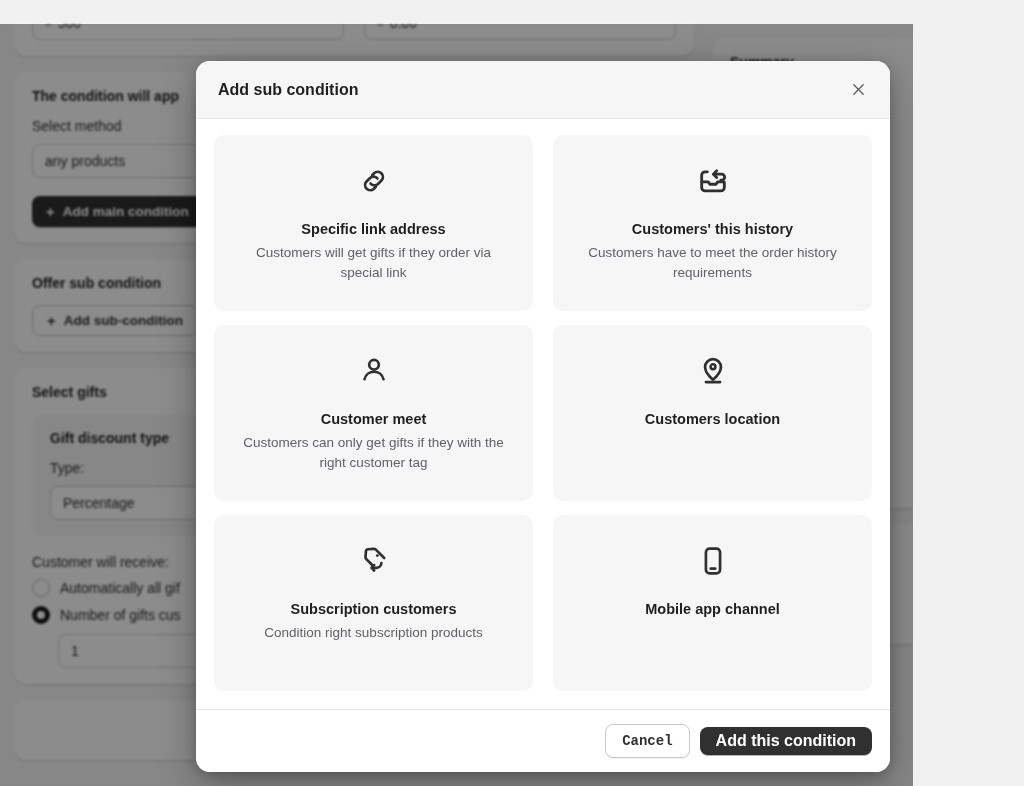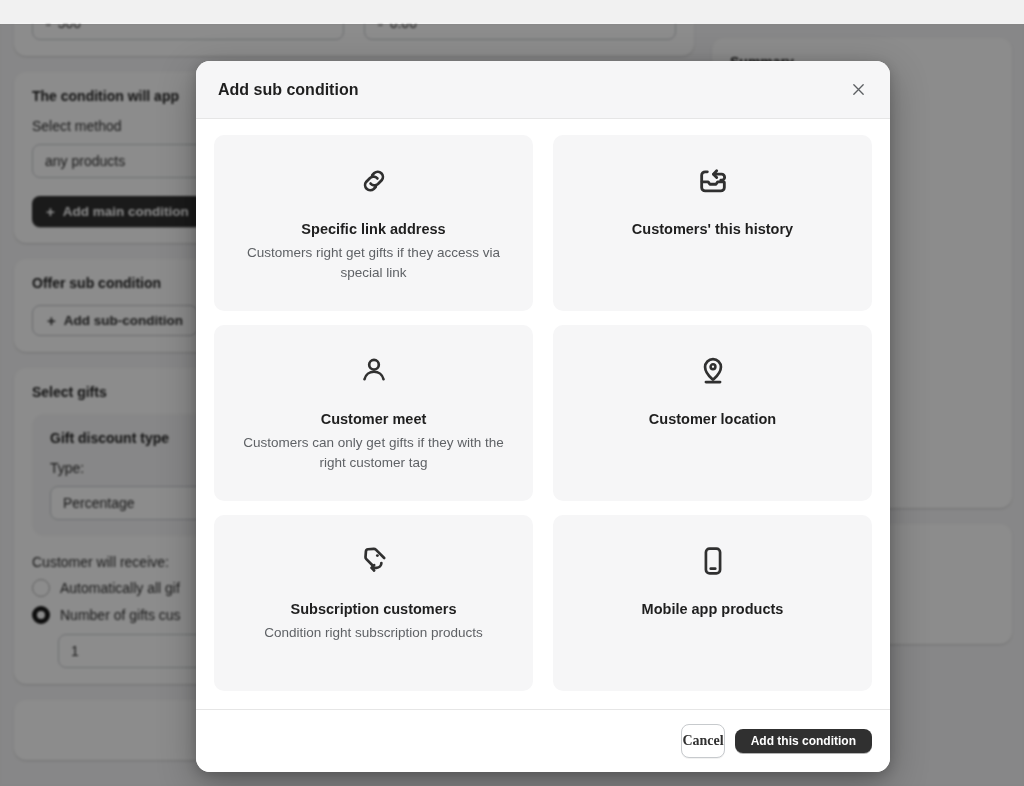"Add sub condition" #root { width: 1024px -> 913px }
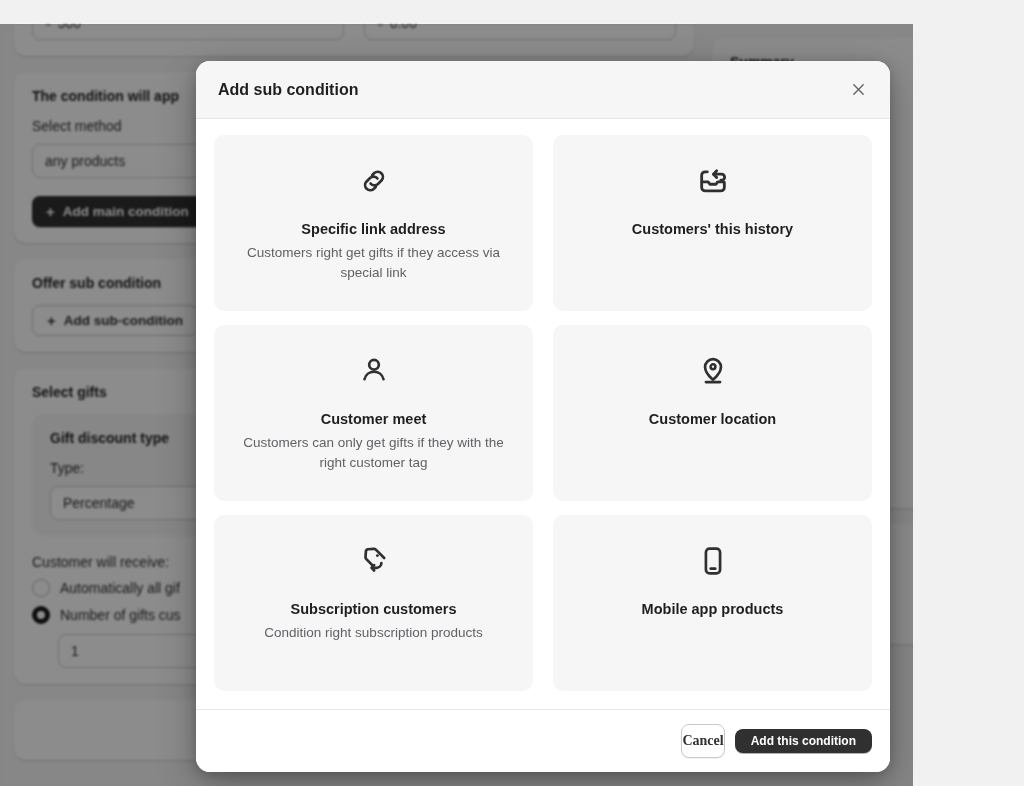"Customers right get gifts if" div.cond-desc { text: right get gifts if they access -> will get gifts if they order }
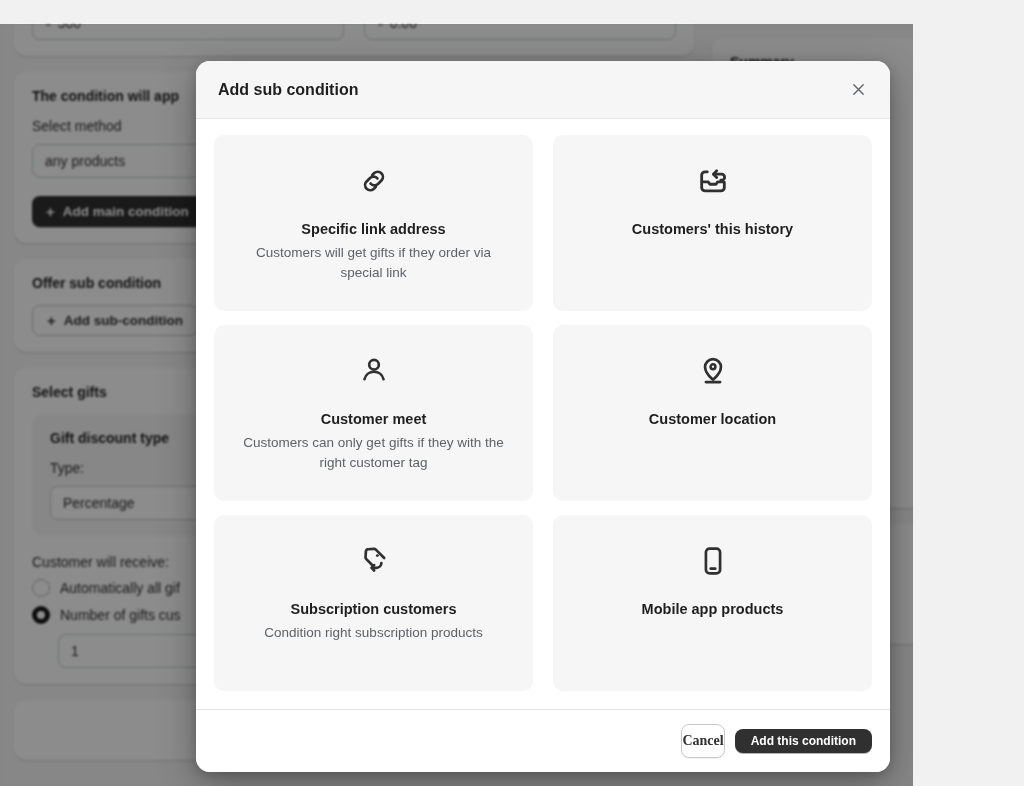"Customers have to meet the" div.cond-desc { html: none -> <div>Customers have to meet the order history requirements</div> }
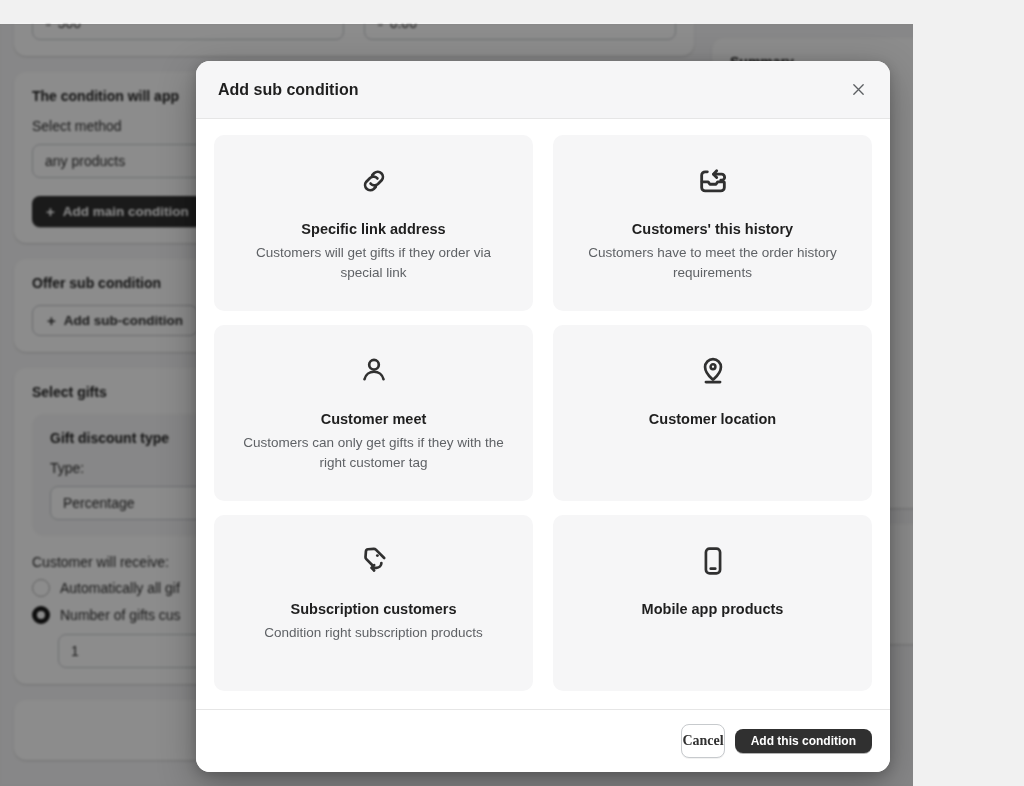"Customer location" div.cond-title { text: Customer -> Customers }
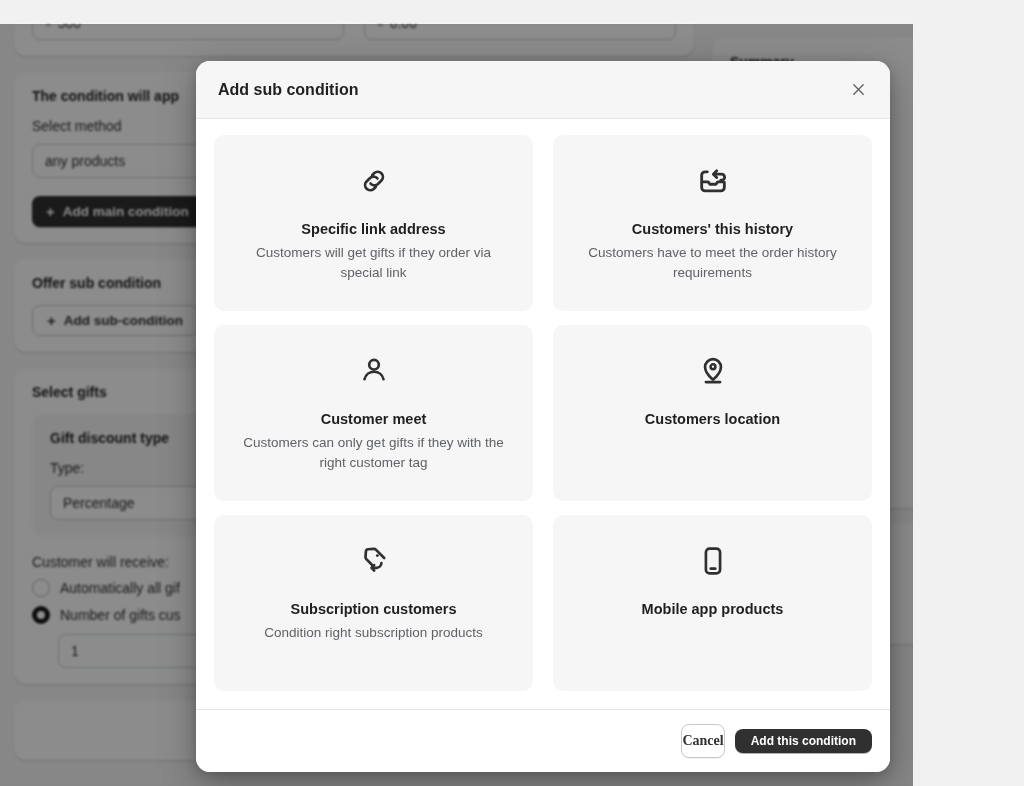"Mobile app products" div.cond-title { text: products -> channel }
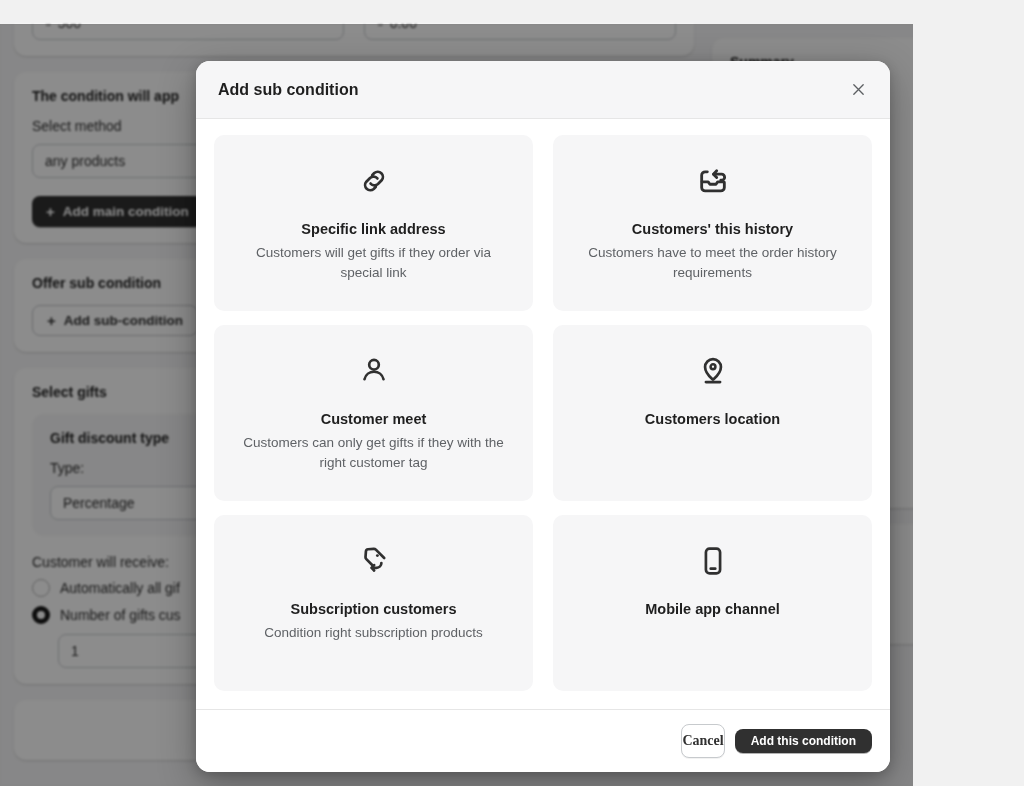"Cancel" .btn-cancel { font-family: Liberation Serif, serif -> Liberation Mono, monospace; padding: 8px 0 -> 8px 16px }
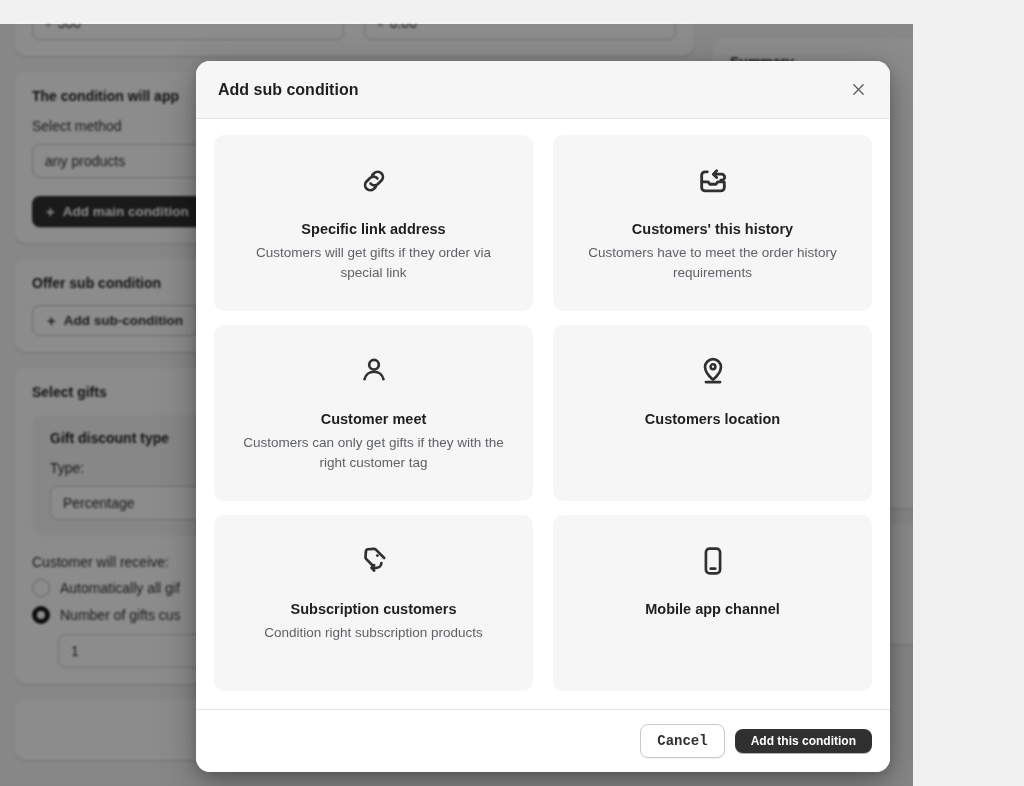"Add this condition" .btn-primary { font-size: 12px -> 16px }
